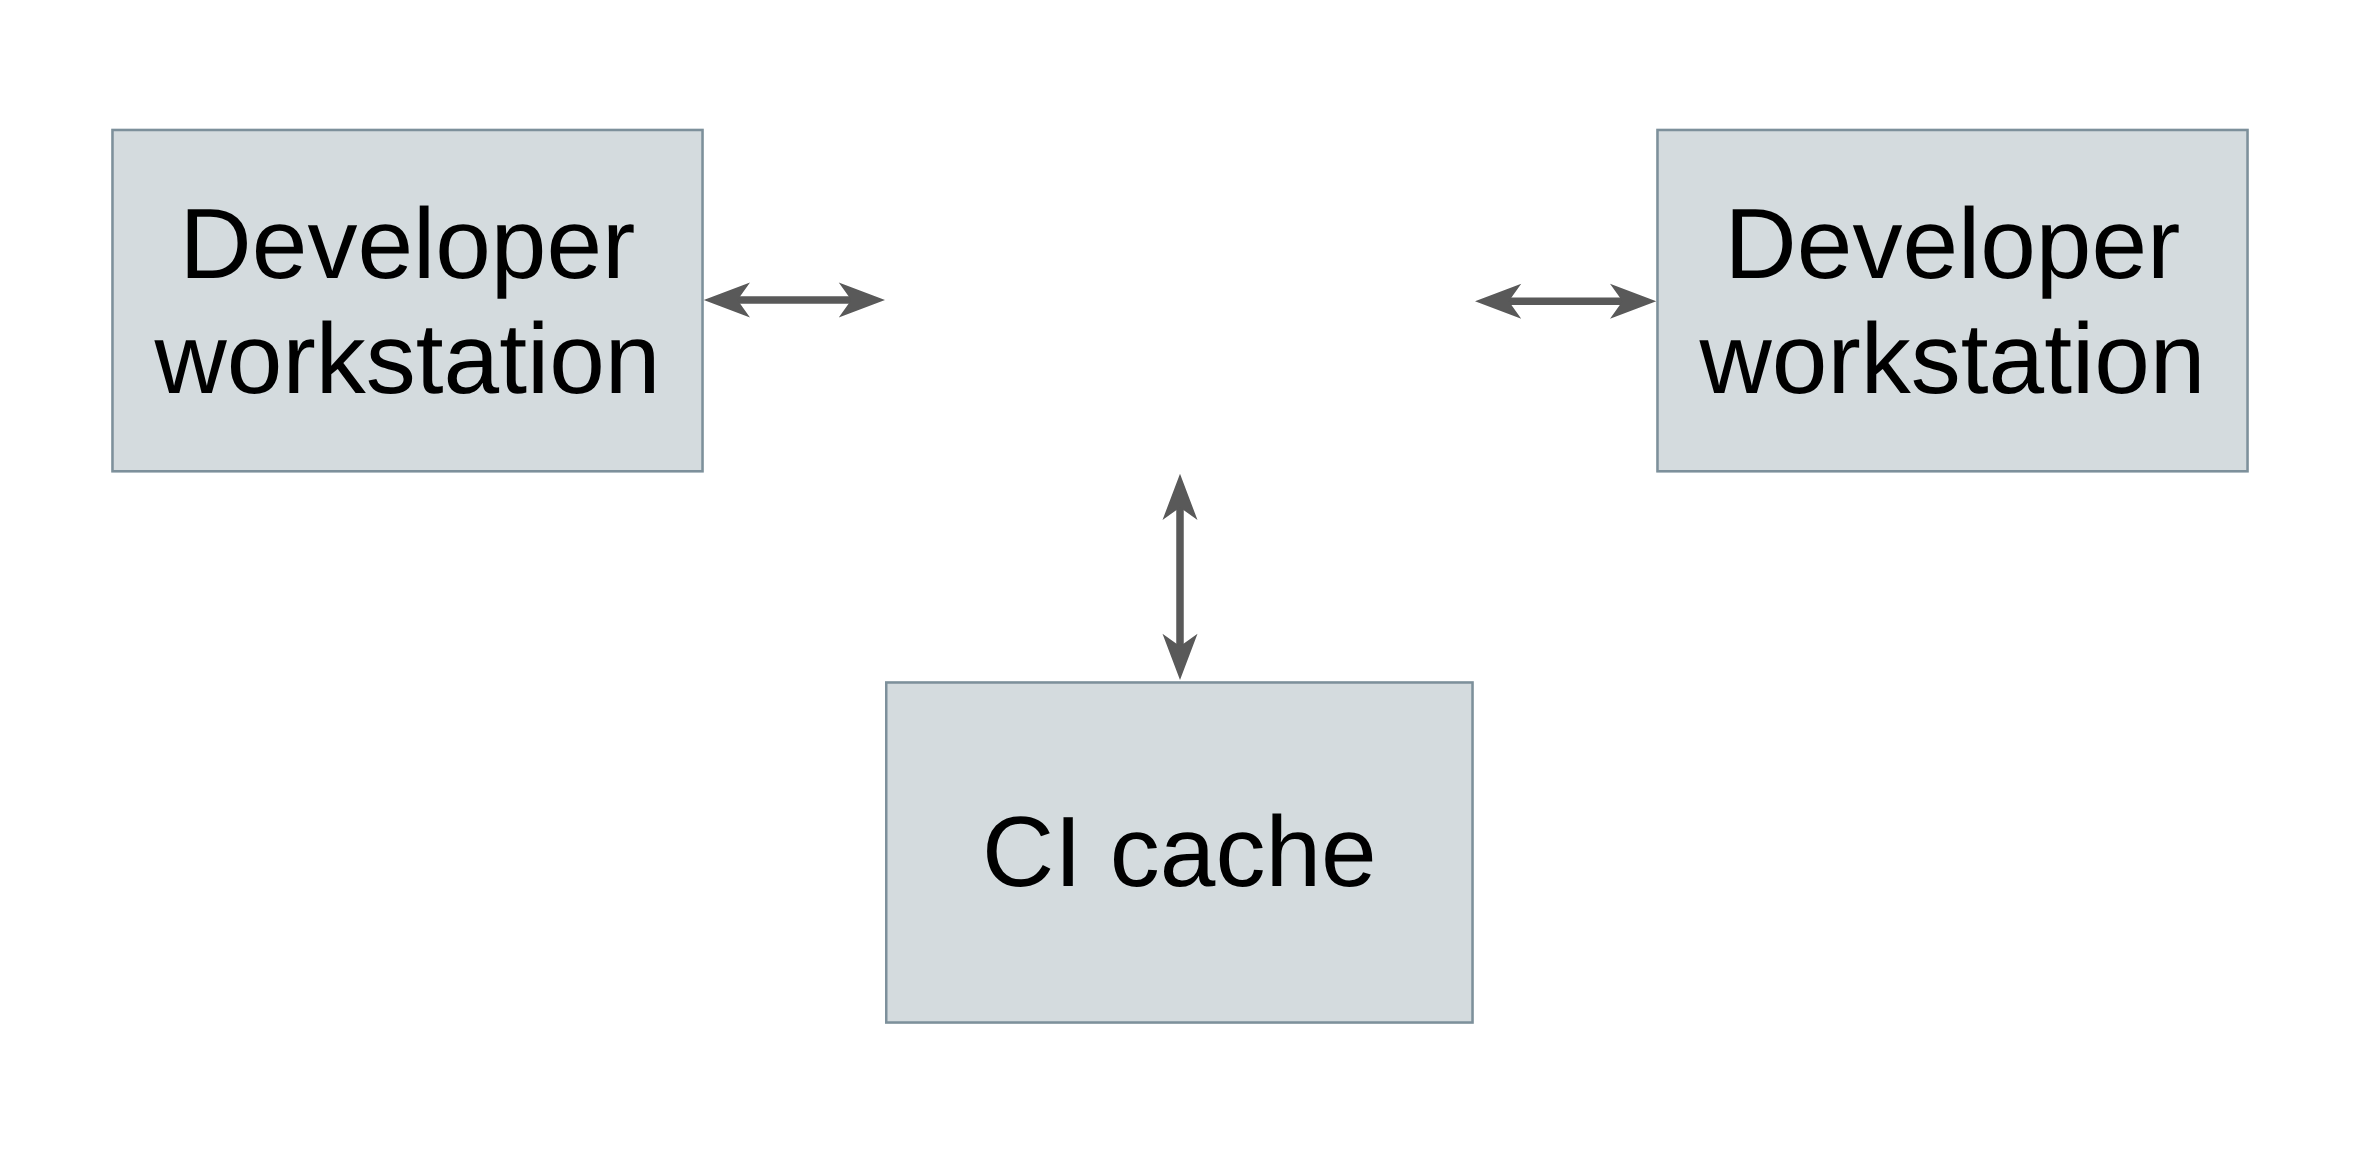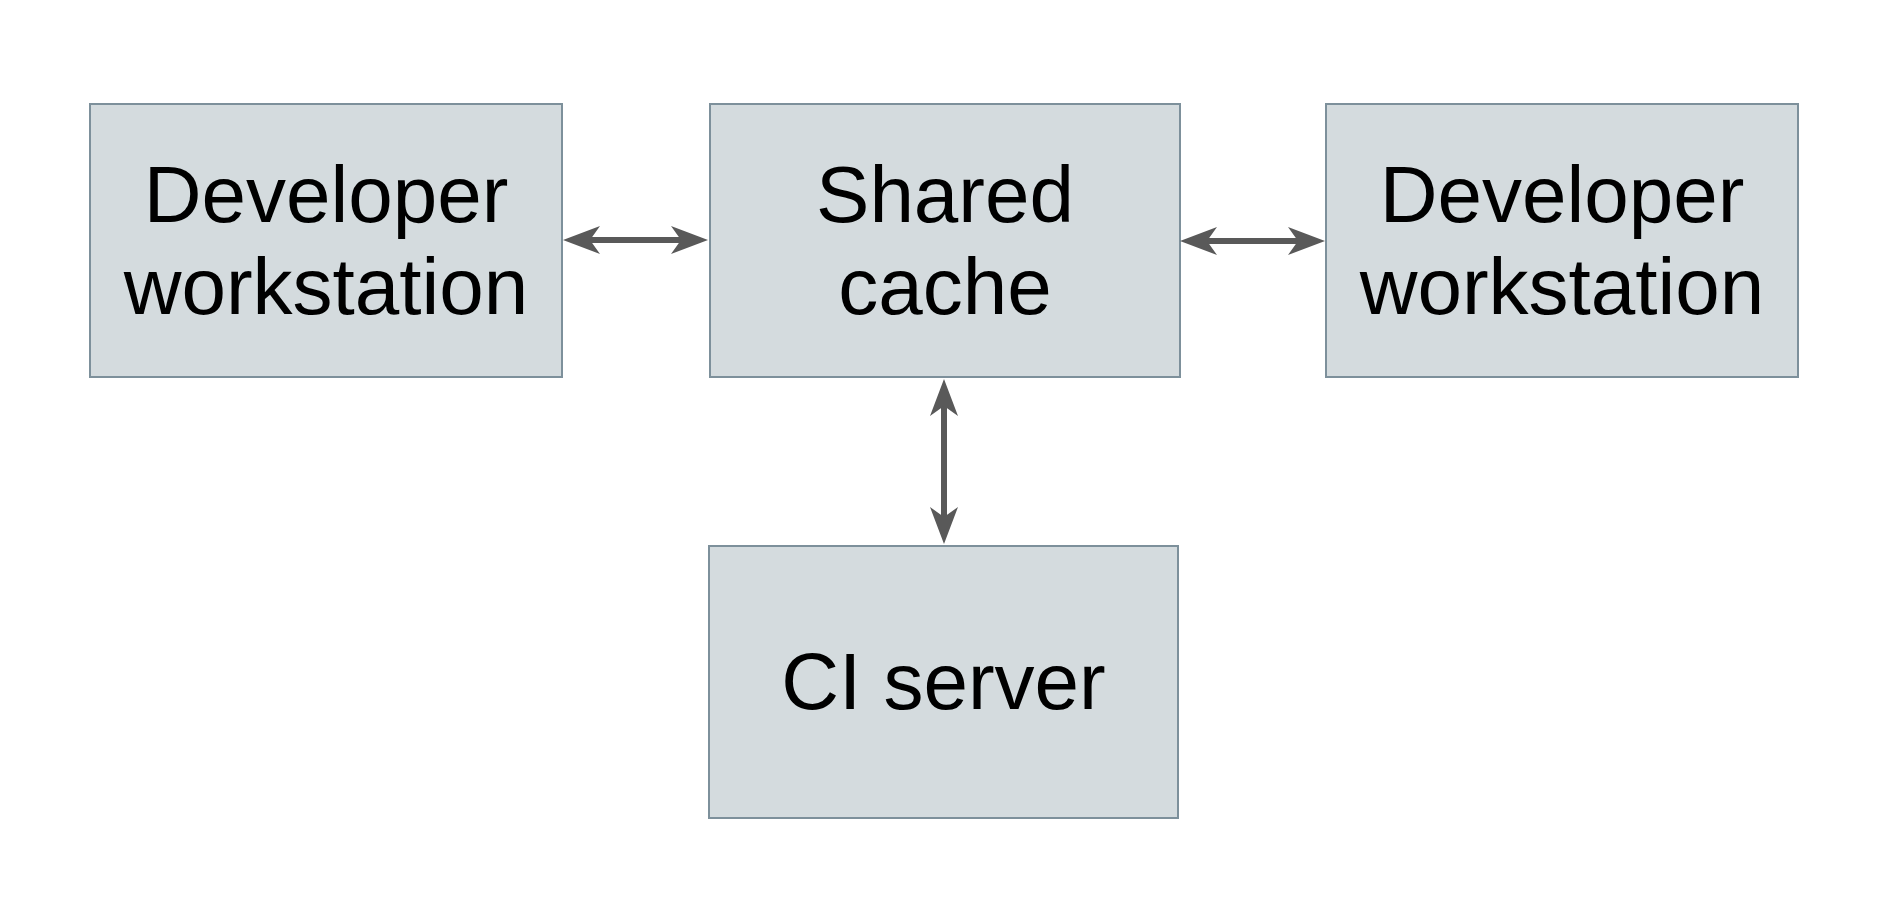"Shared cache" div.node { html: <div> <span>Shared cache</span> </div> -> none }
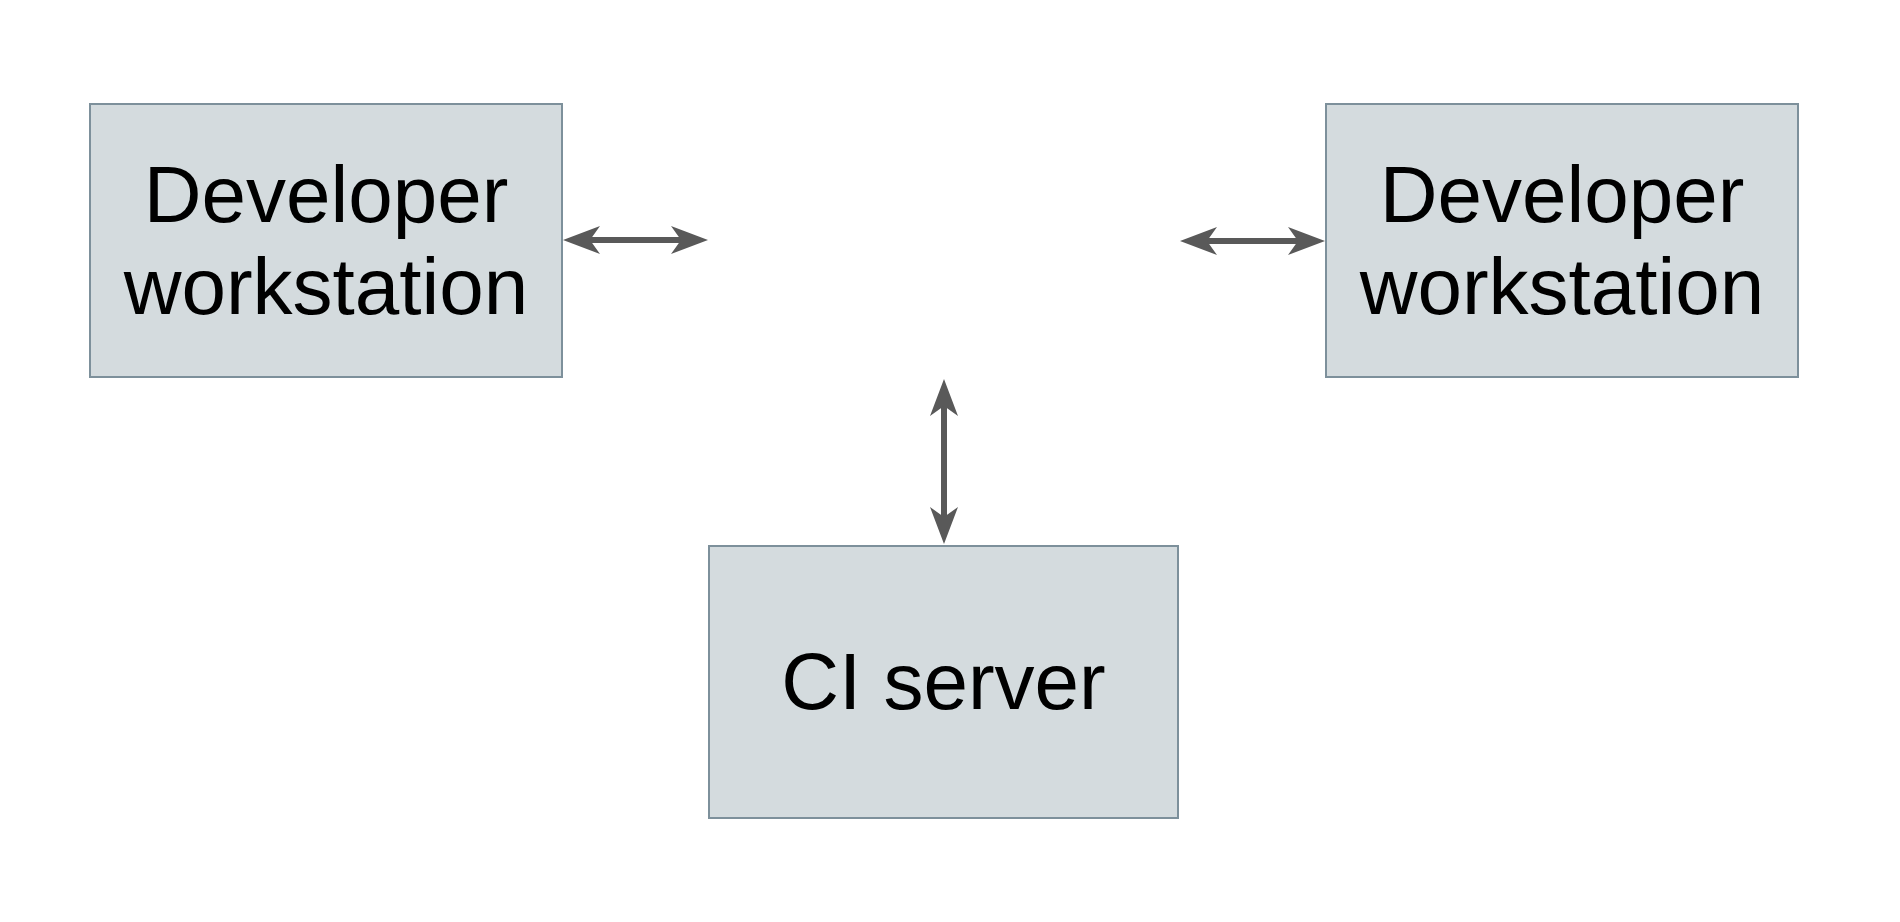"CI server" span.label { text: server -> cache }
